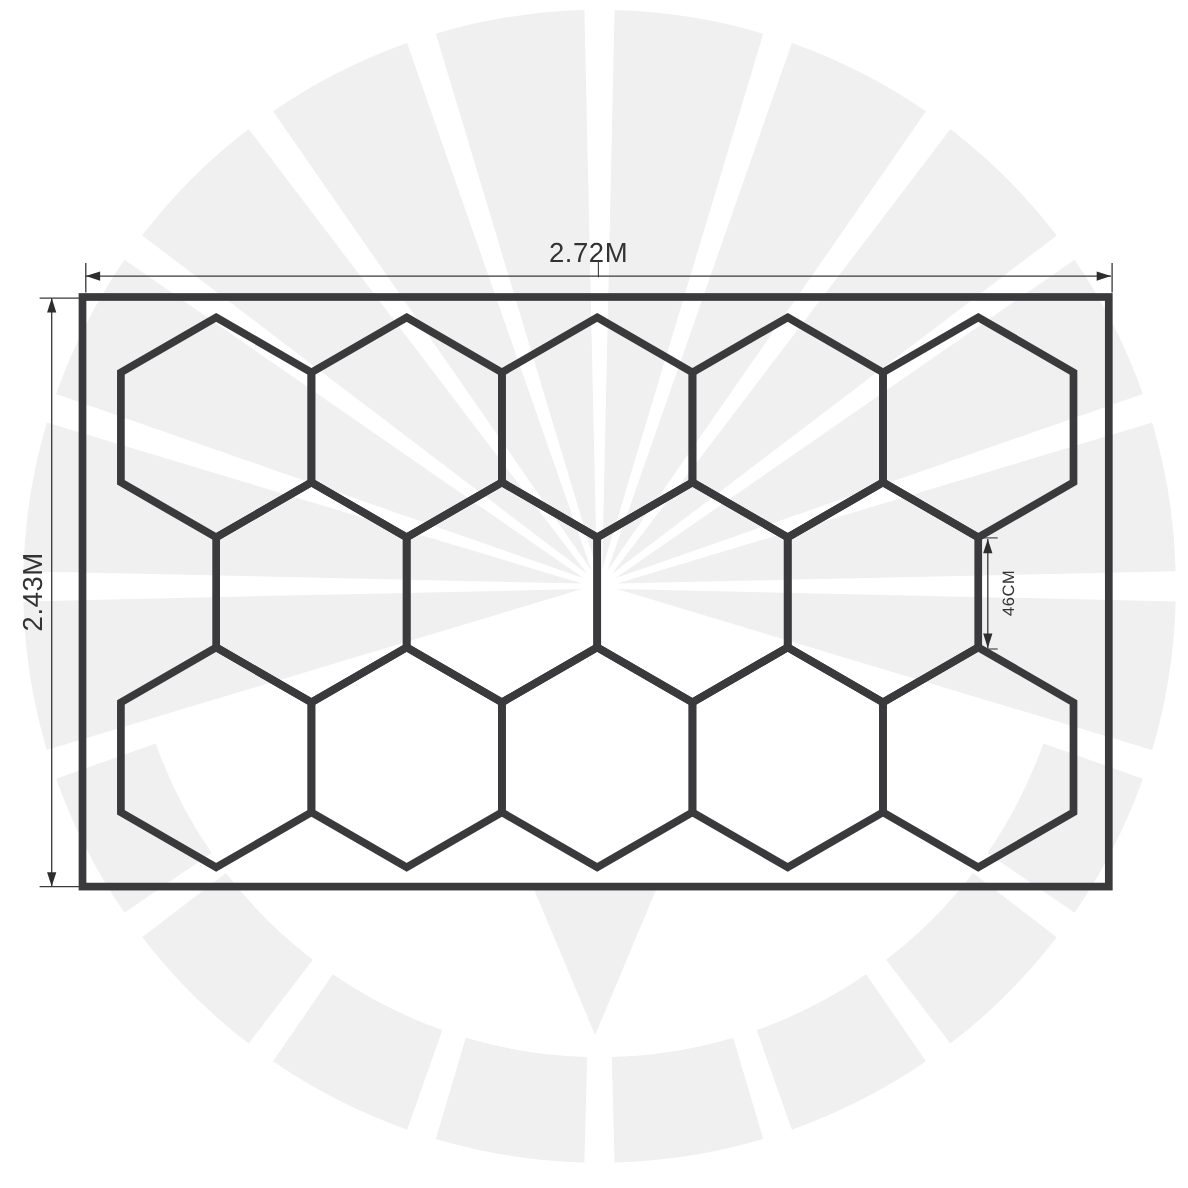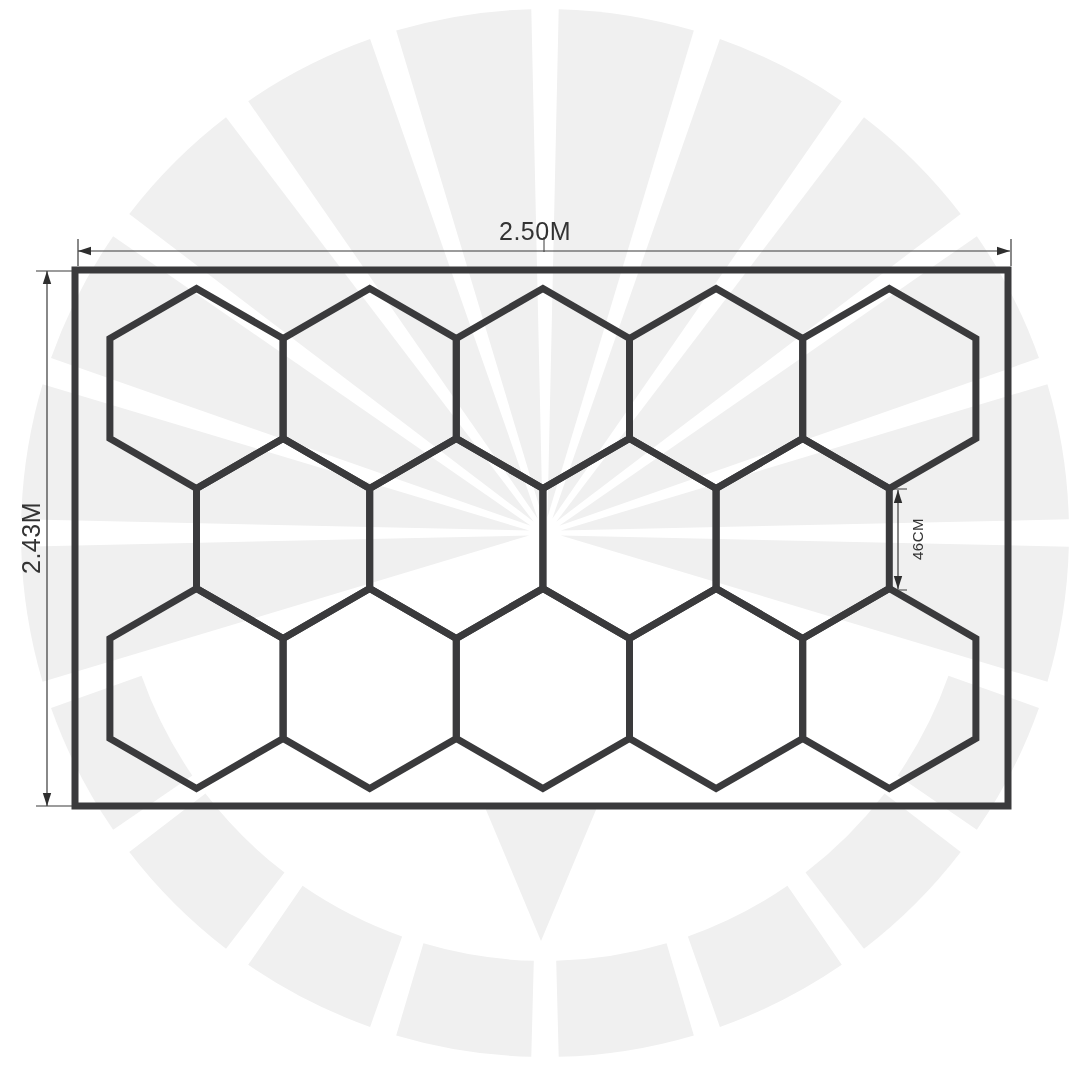"2.50M" div.dim-label { text: 2.50M -> 2.72M }
